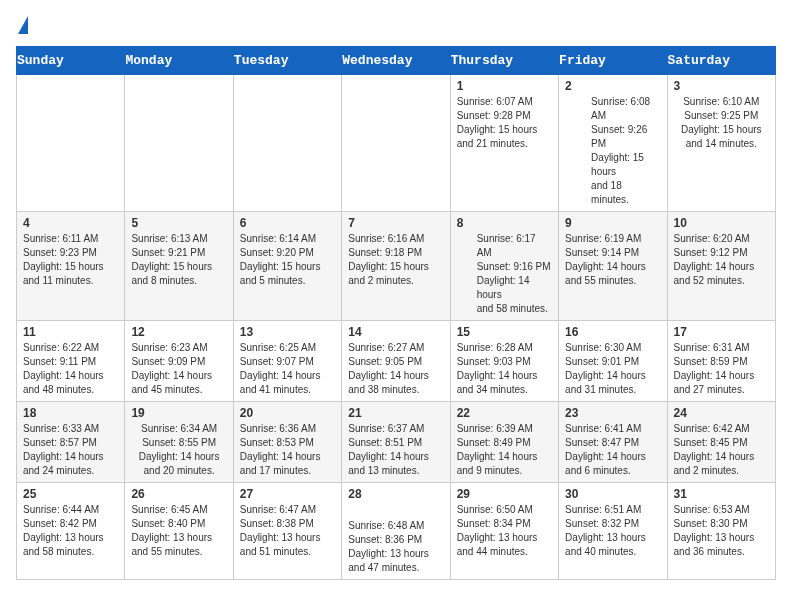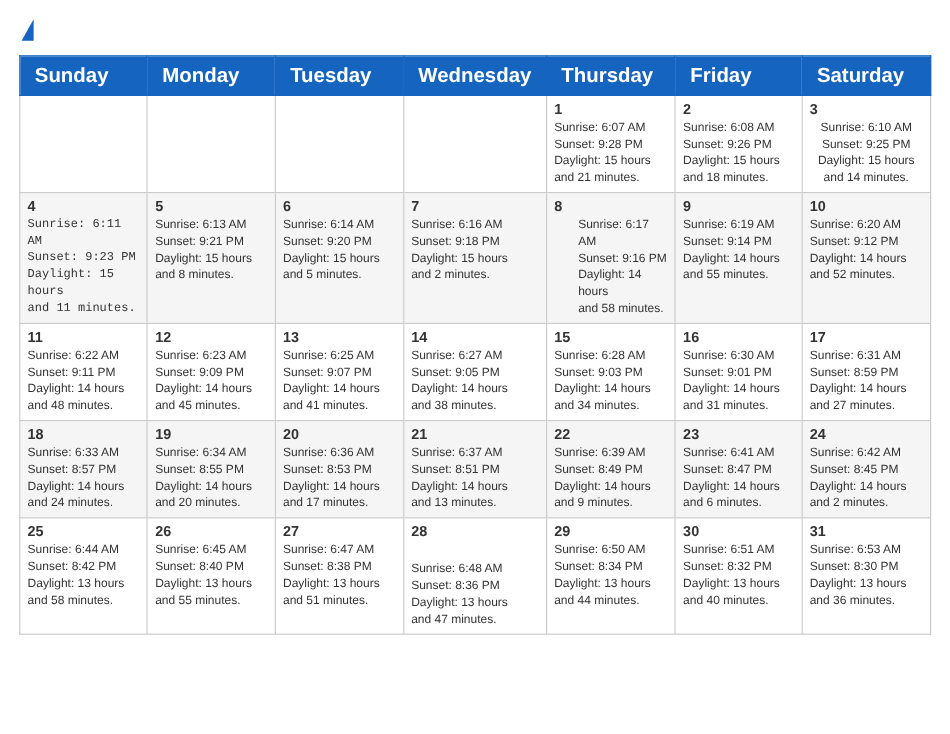"Sunday" .calendar th { font-family: none -> Liberation Mono, monospace; font-size: 17px -> 13px; padding: 6px 12px -> 6px 0 }
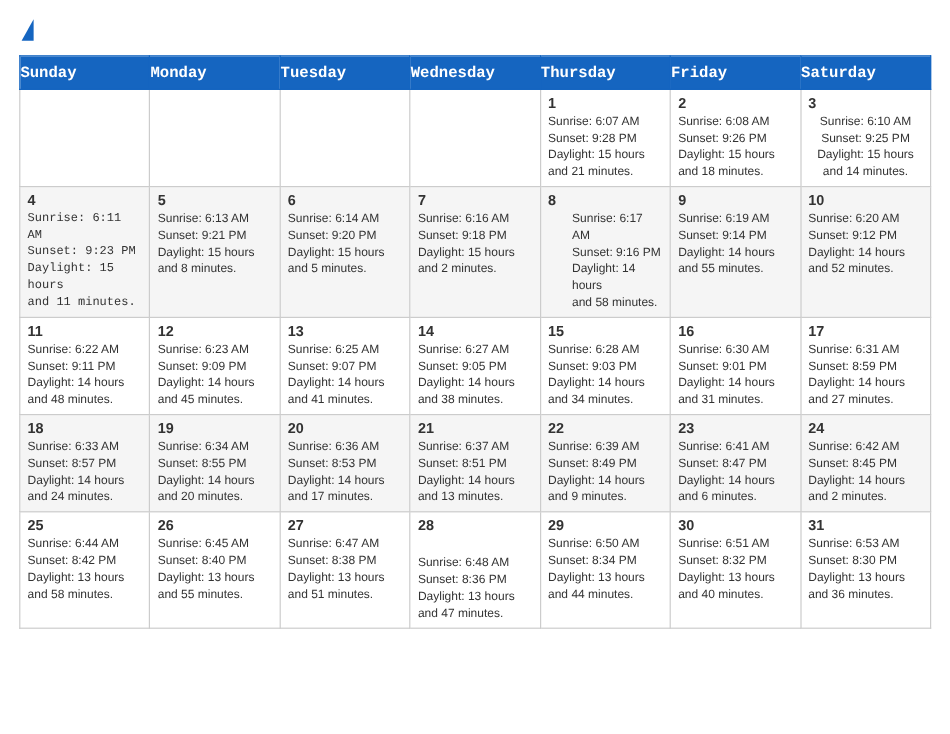"Sunrise: 6:08 AM" div.day-info { margin-left: none -> 26px }
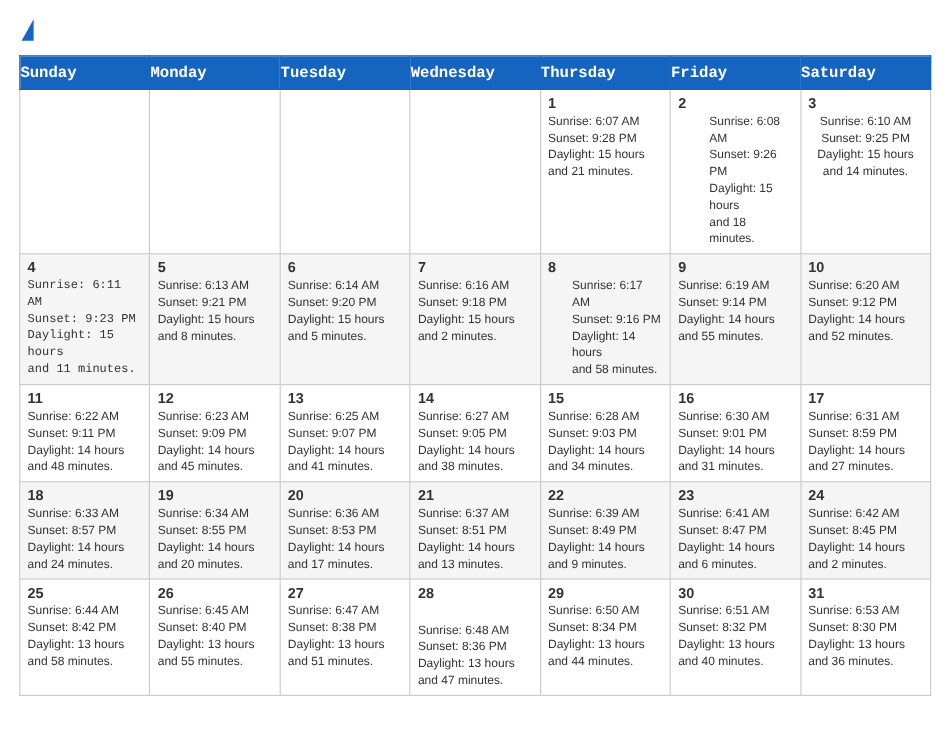"Sunrise: 6:11 AM" div.day-info { font-family: Liberation Mono, monospace -> none }
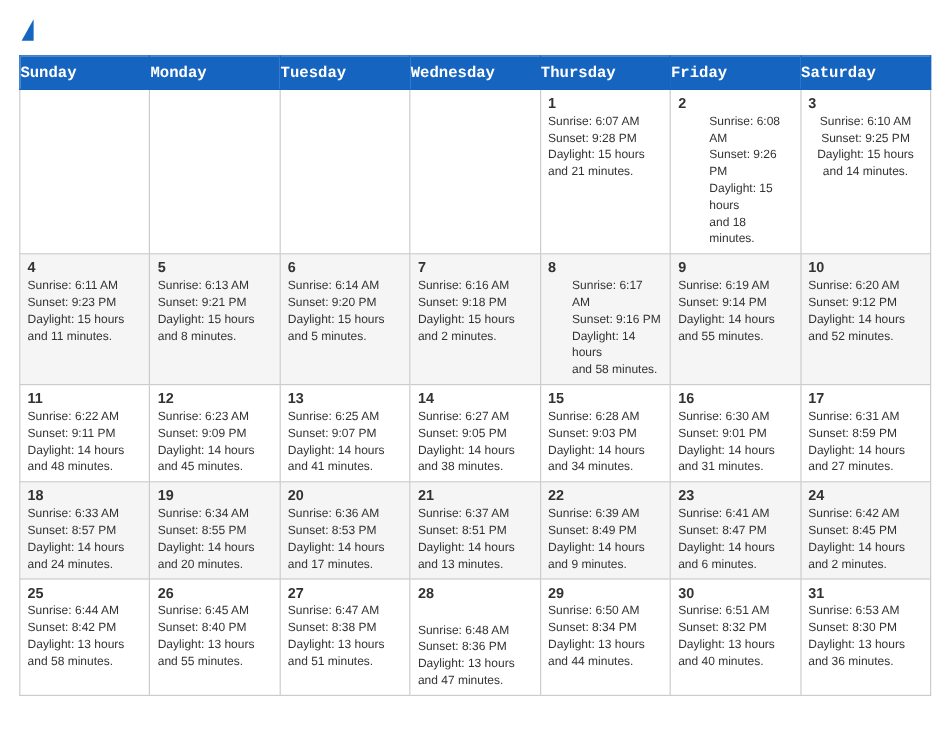"Sunrise: 6:34 AM" div.day-info { text-align: none -> center }
